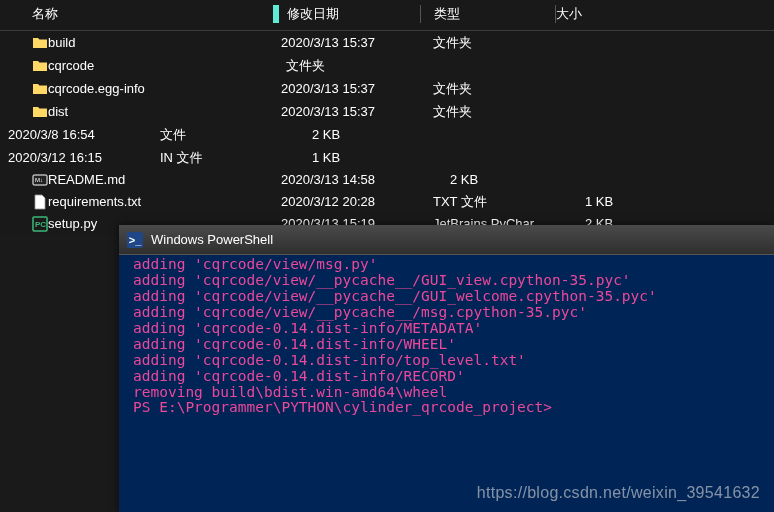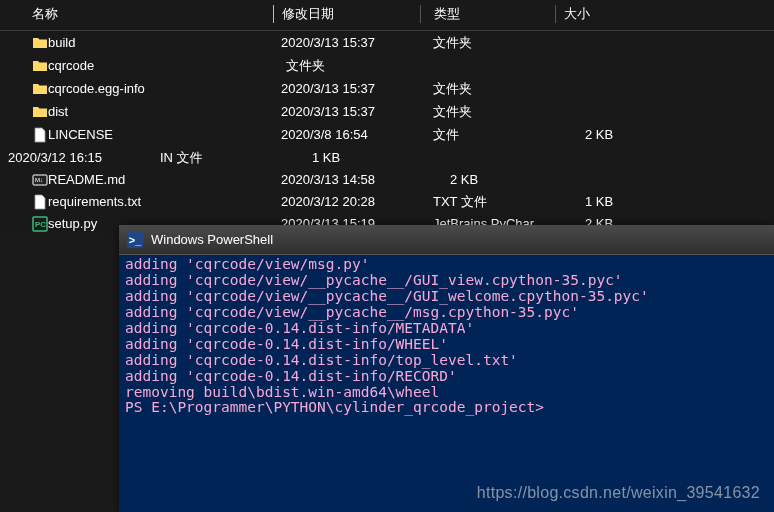"修改日期" .col-date { border-left: 1px solid #5eead4 -> 6px solid #5eead4 }
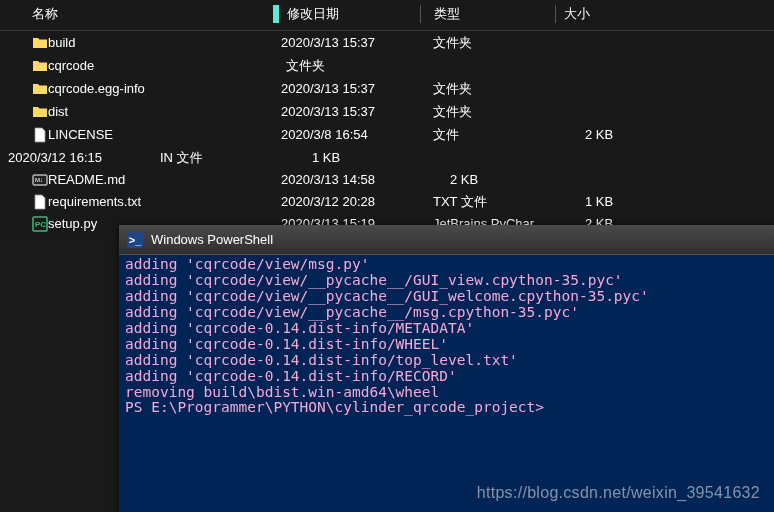"大小" .col-size { padding-left: 8px -> 0 }
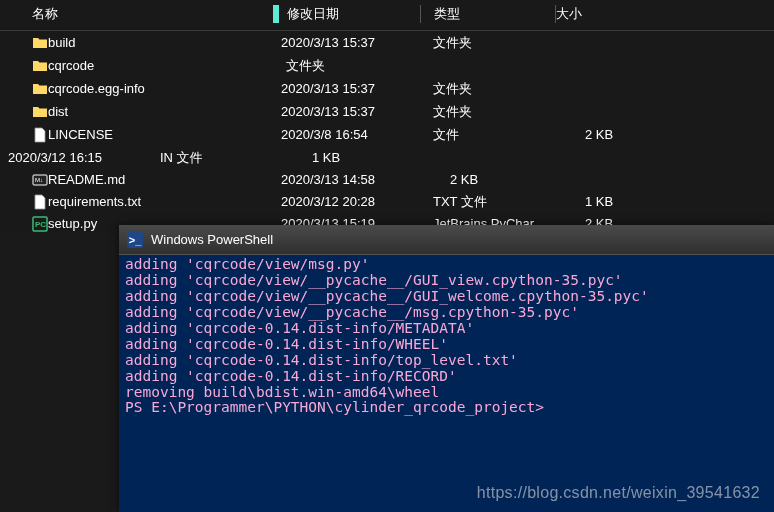"LINCENSE" div.col-name { html: <div> <span> <svg> <path></path> </svg> </span> <span>LINCENSE</span> </div> -> none }
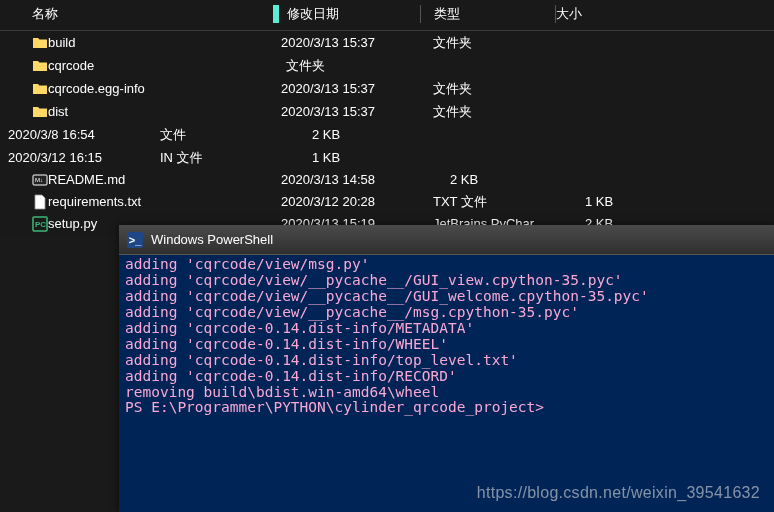"adding 'cqrcode/view/msg.py'" .ps-content { color: #f9a8d4 -> #ec4899; padding: 2px 6px -> 2px 14px }
